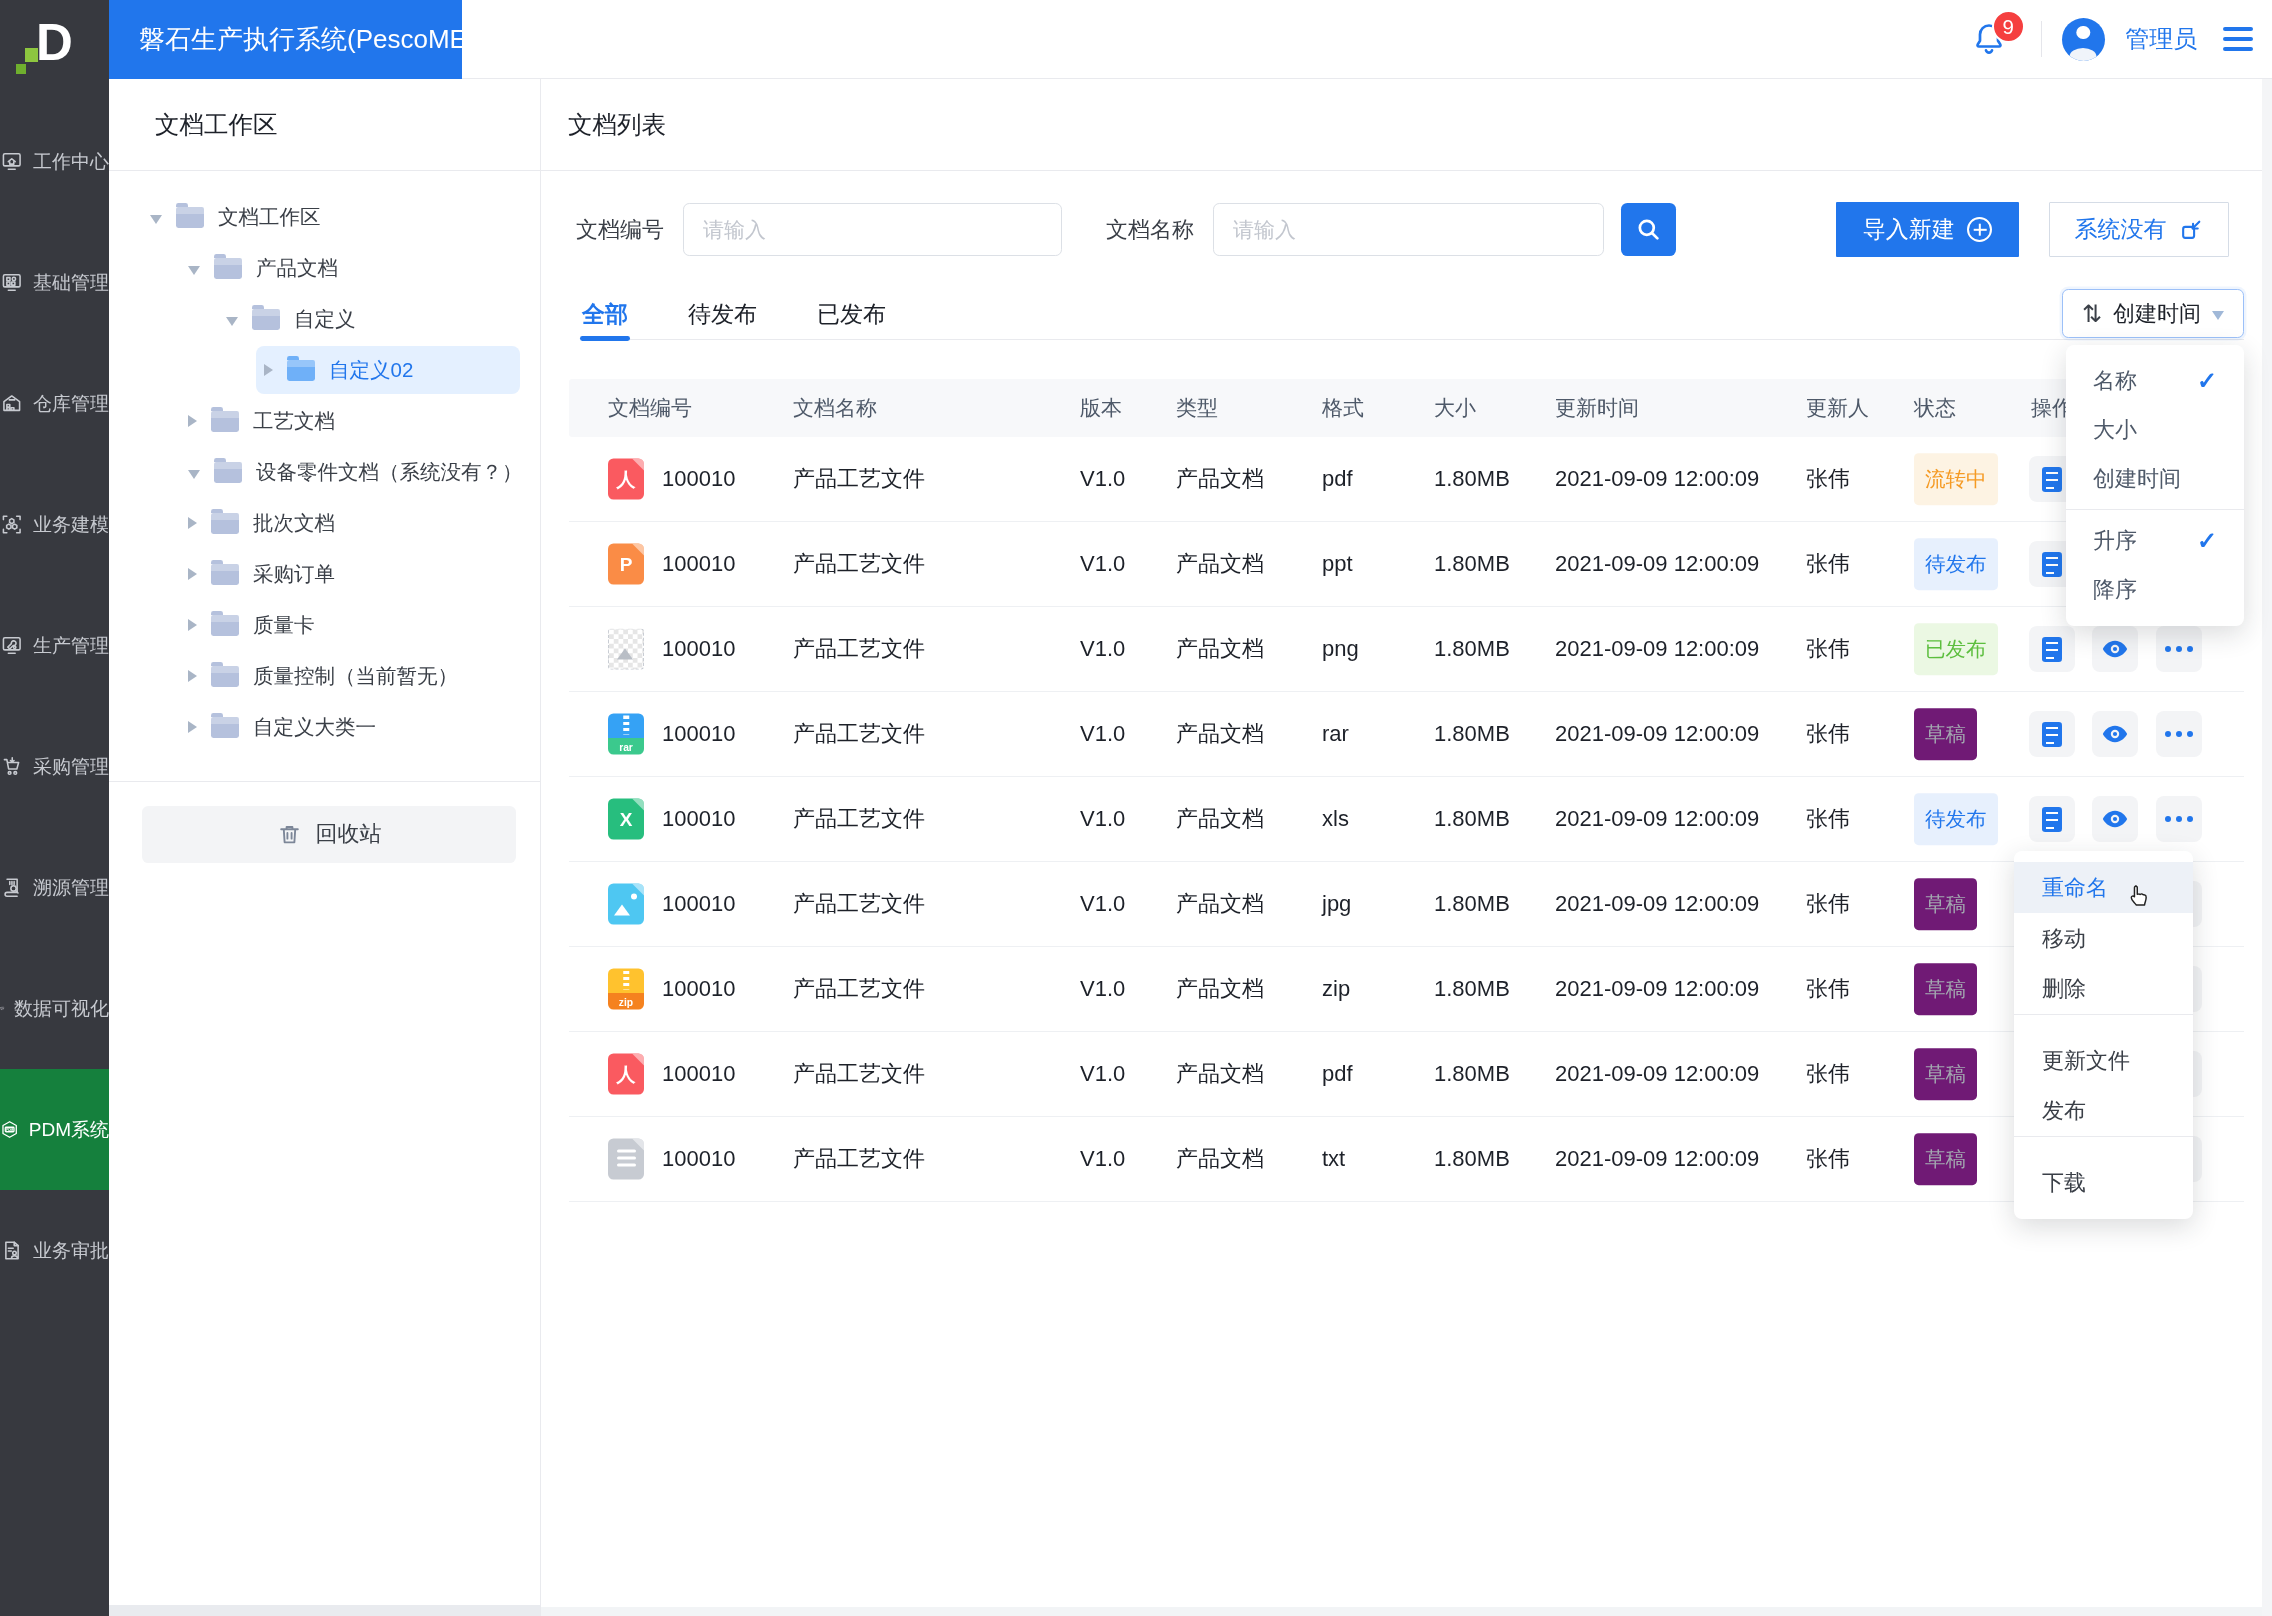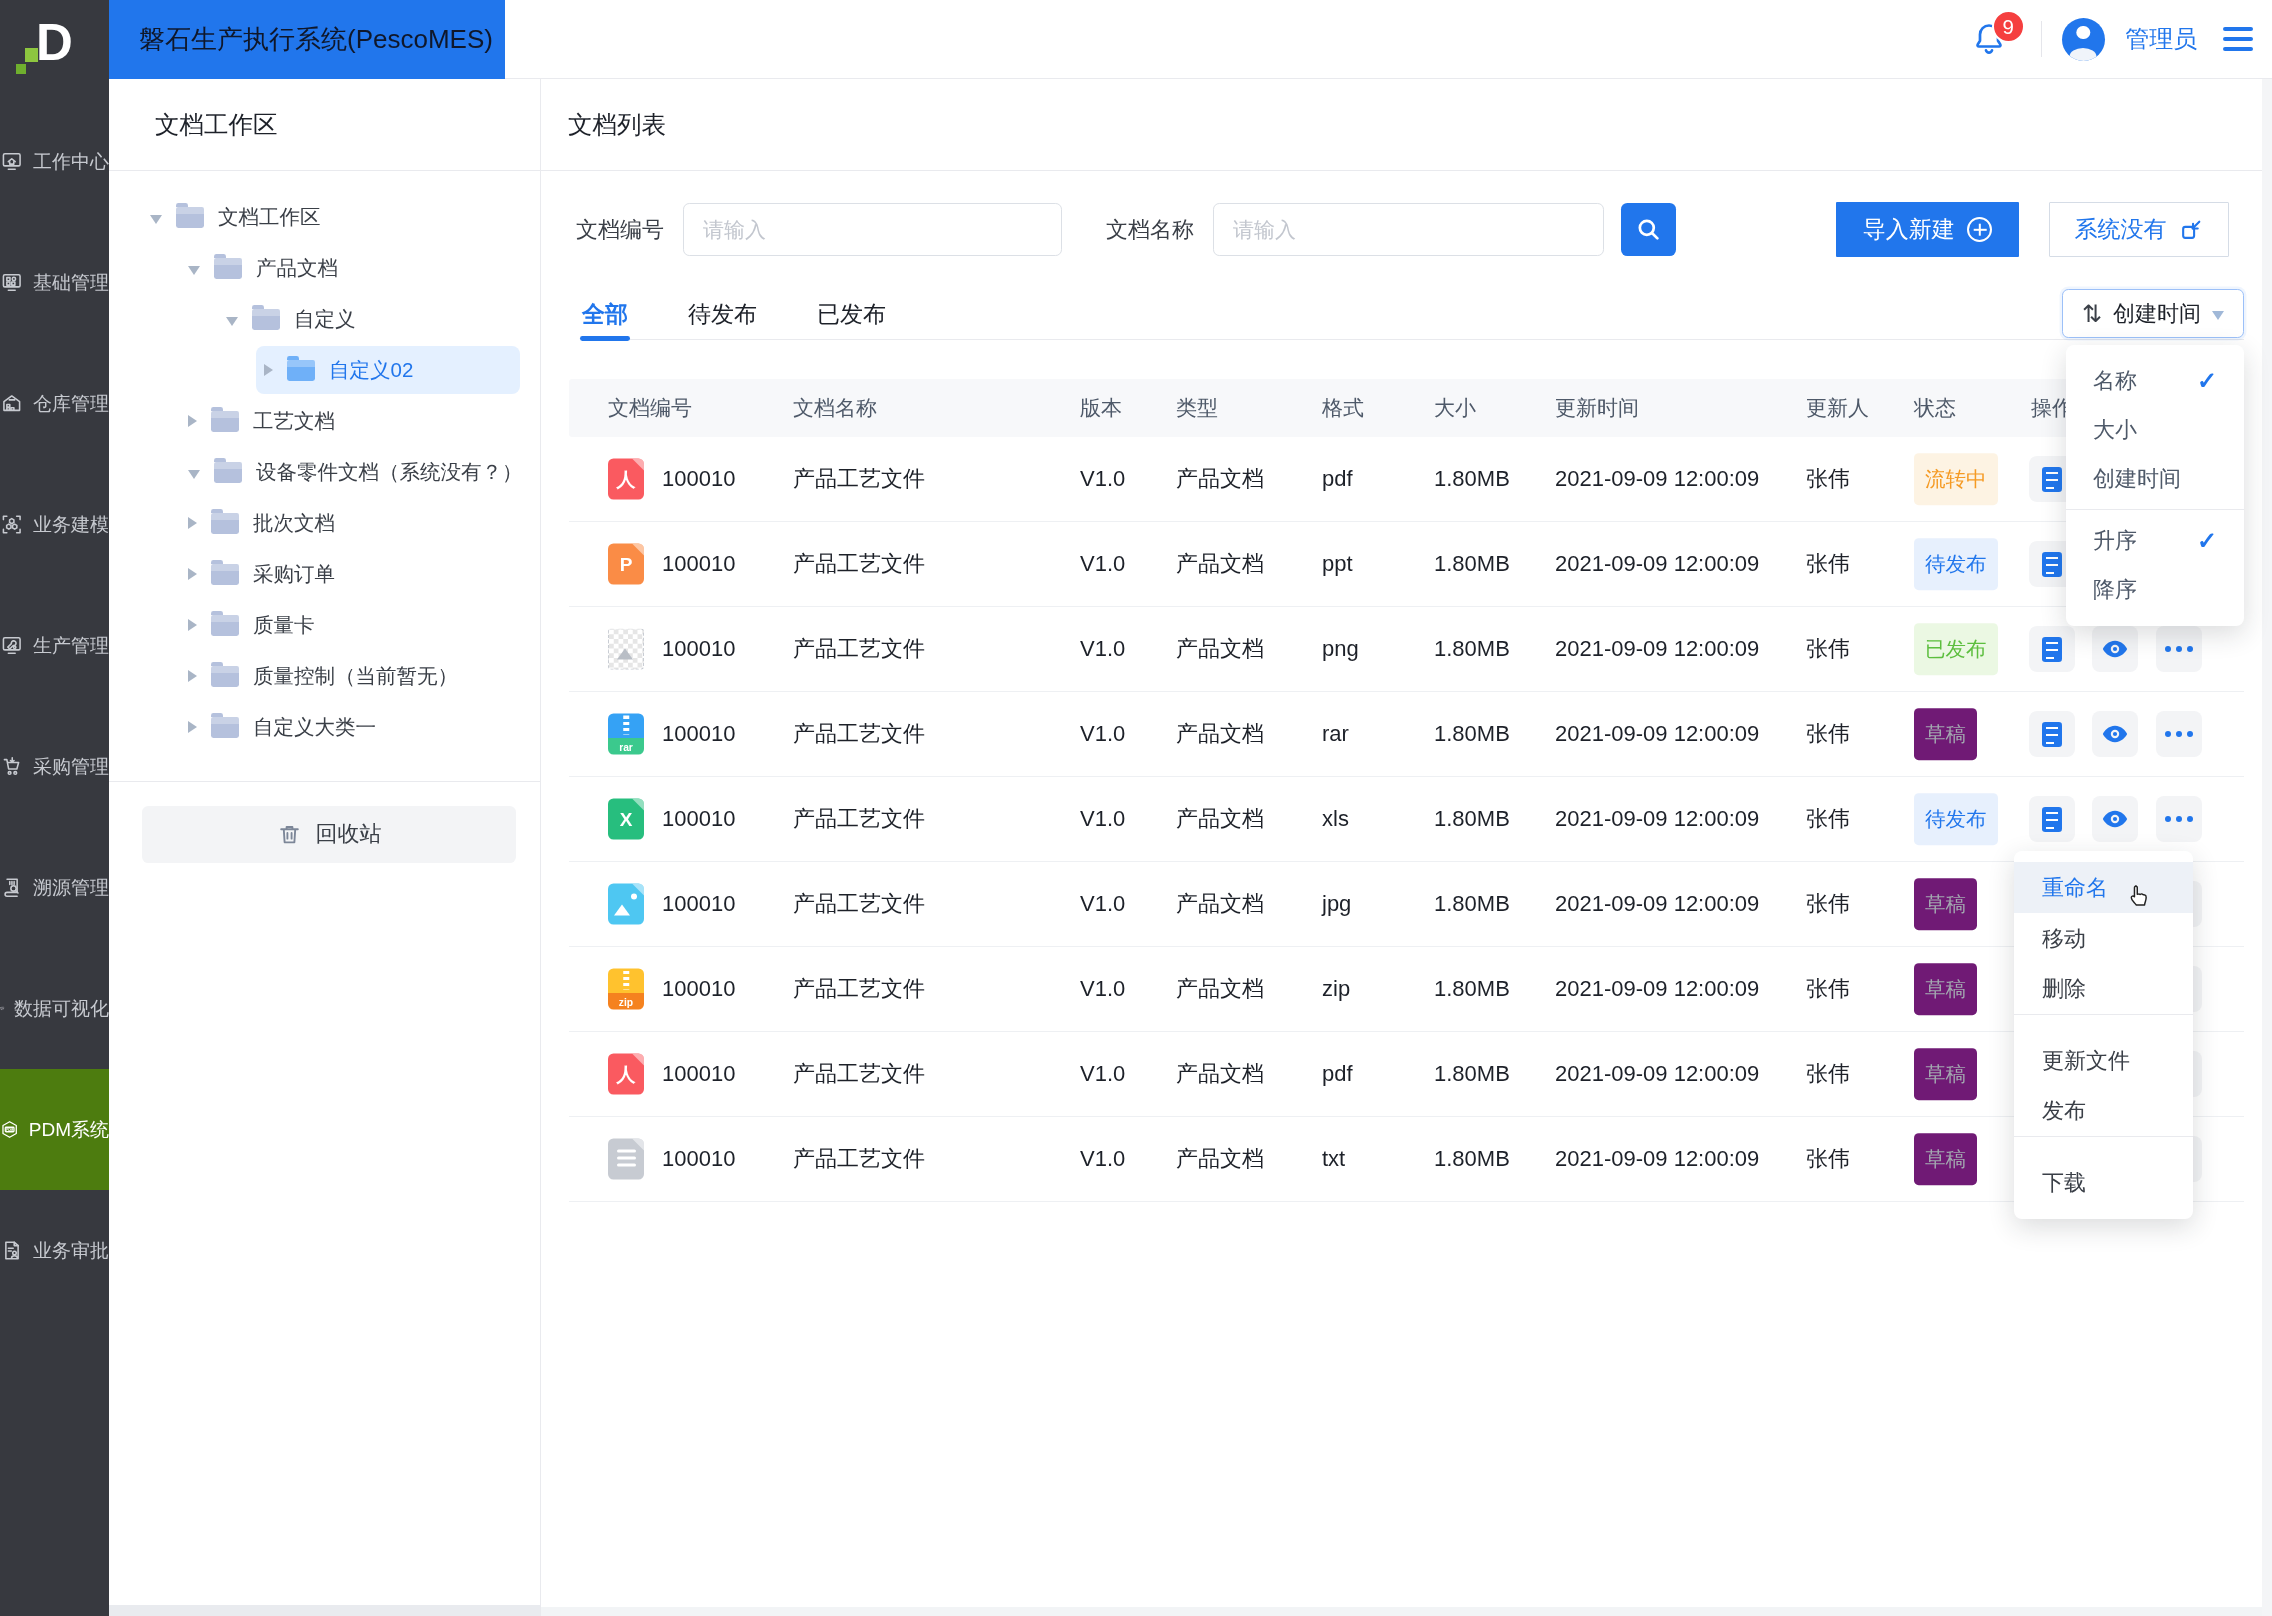"磐石生产执行系统(PescoMES)" .titleblock { color: #0f172a -> #ffffff; width: 396px -> 353px }
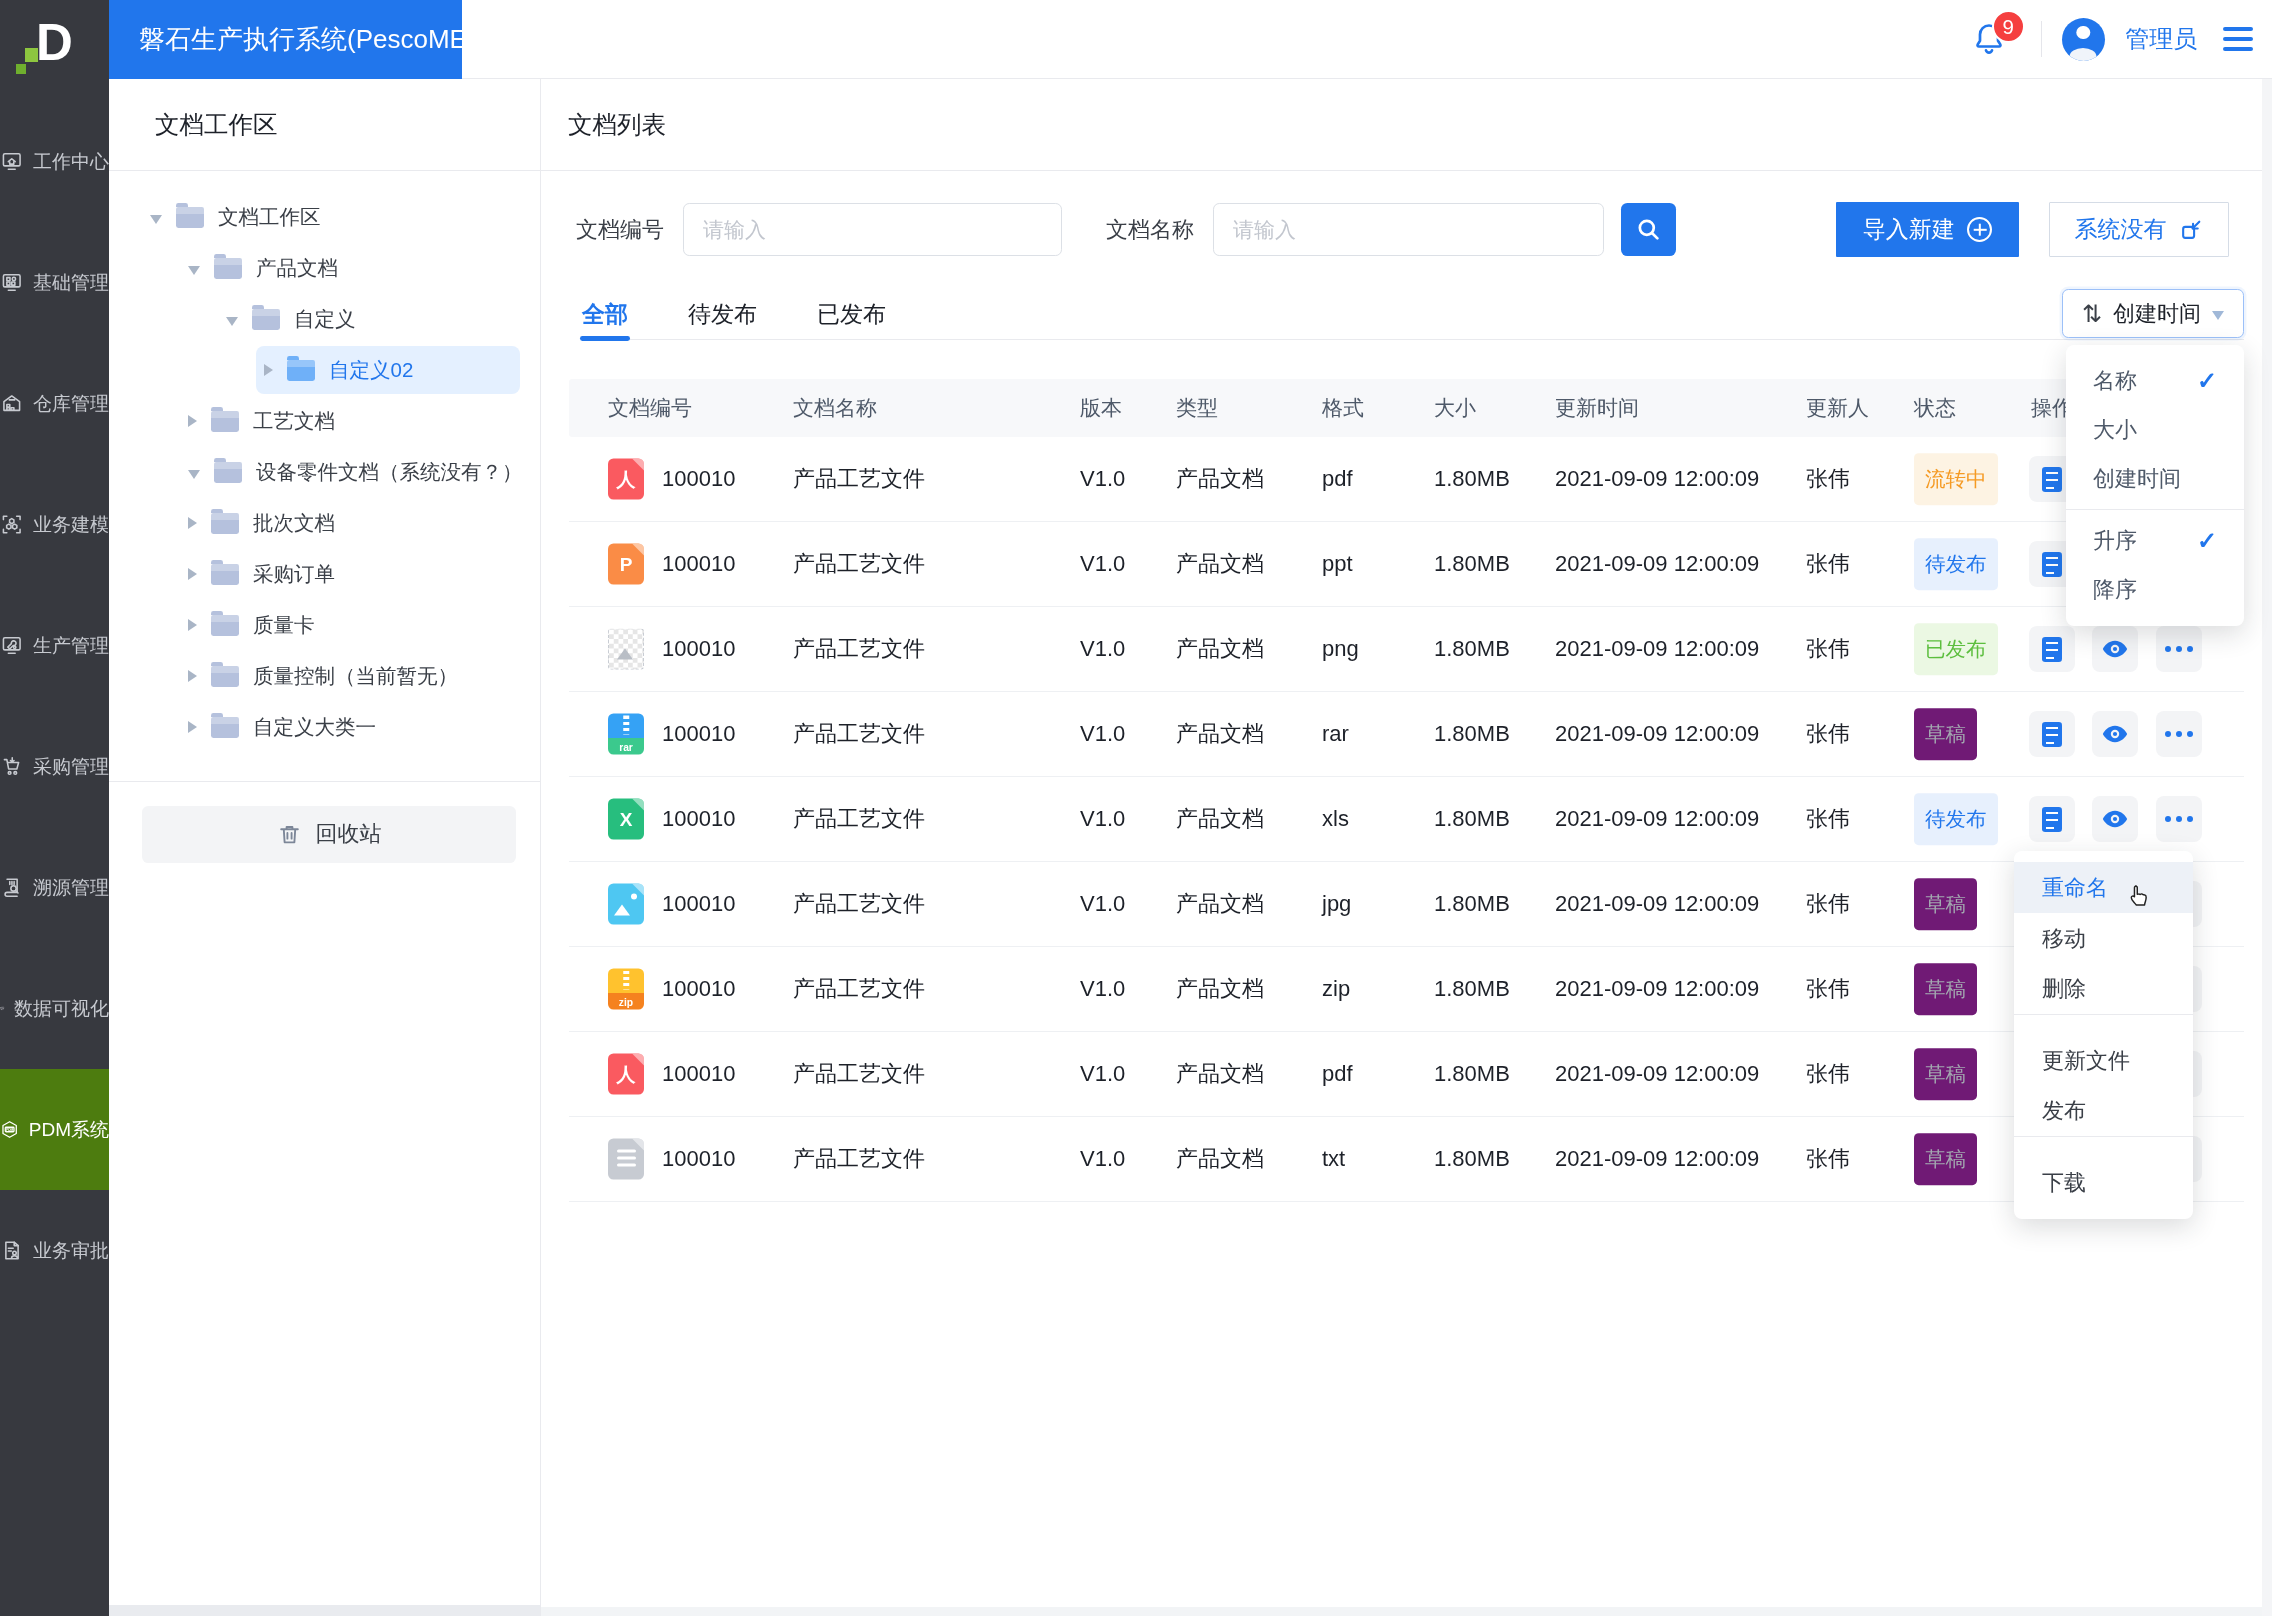"PDM系统" .rail-item.active { background: #4d7c0f -> #15803d }
